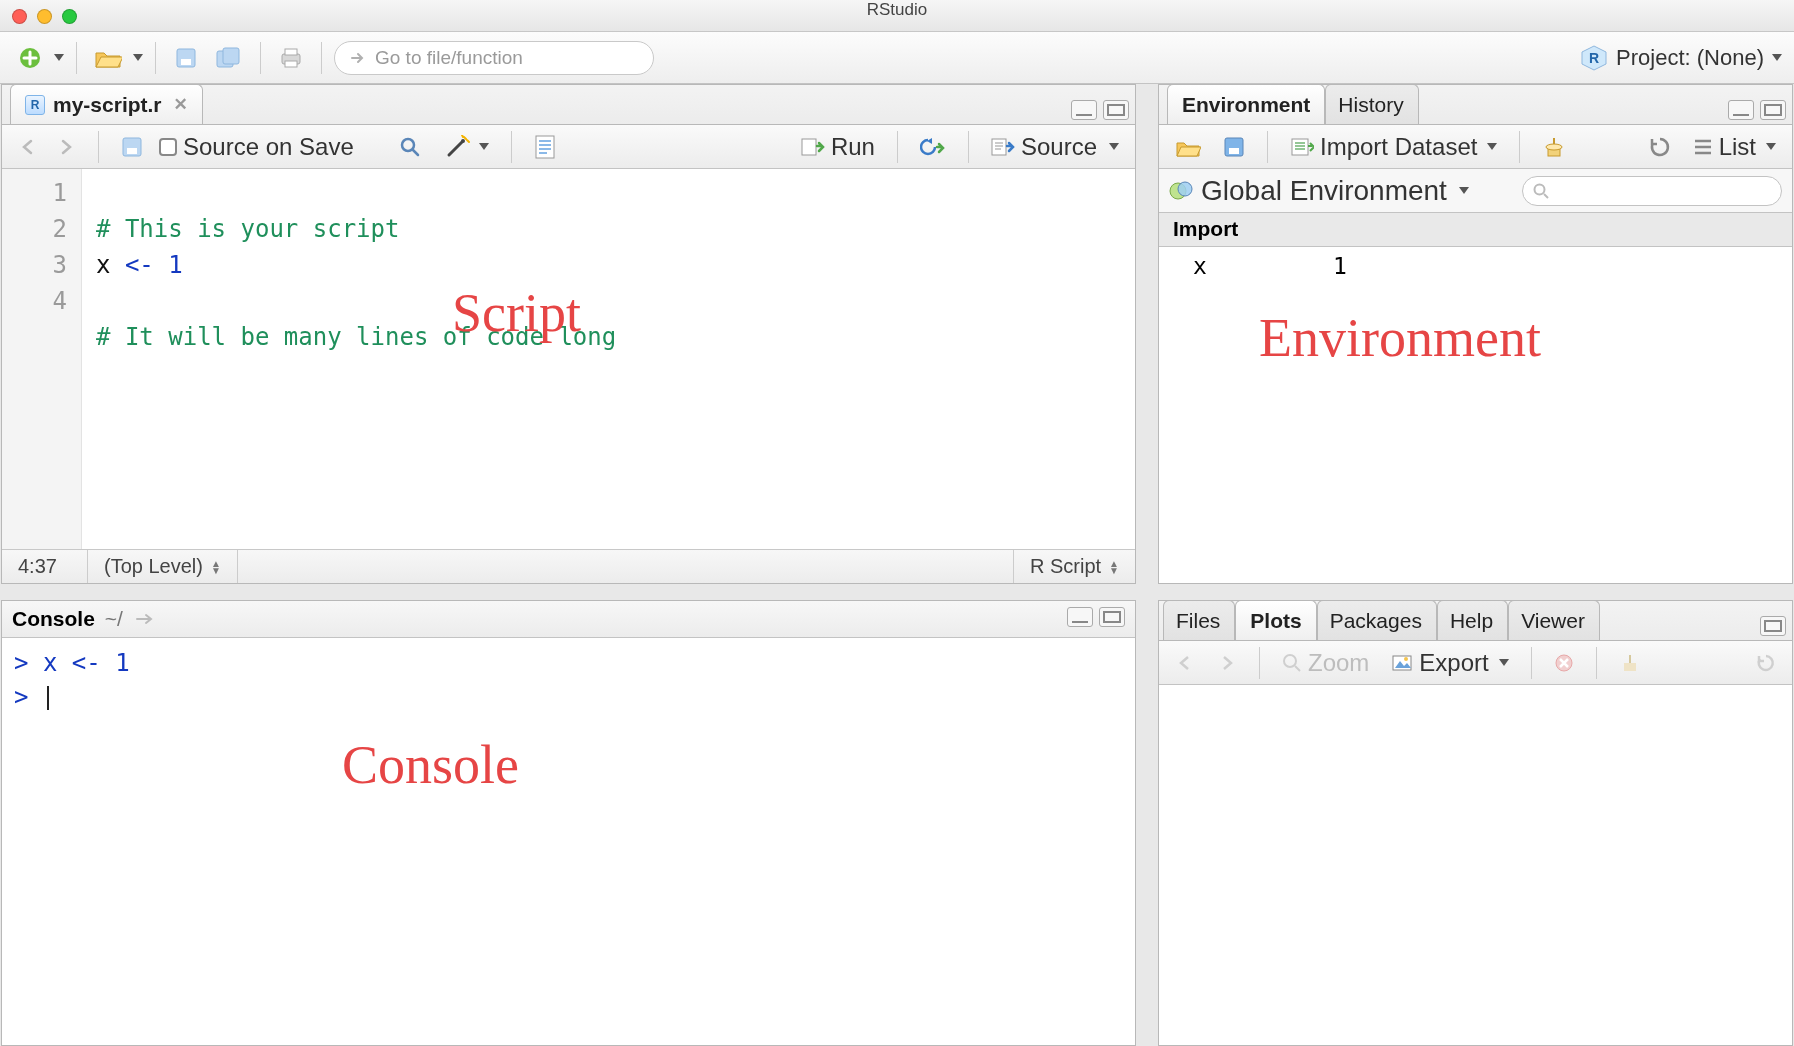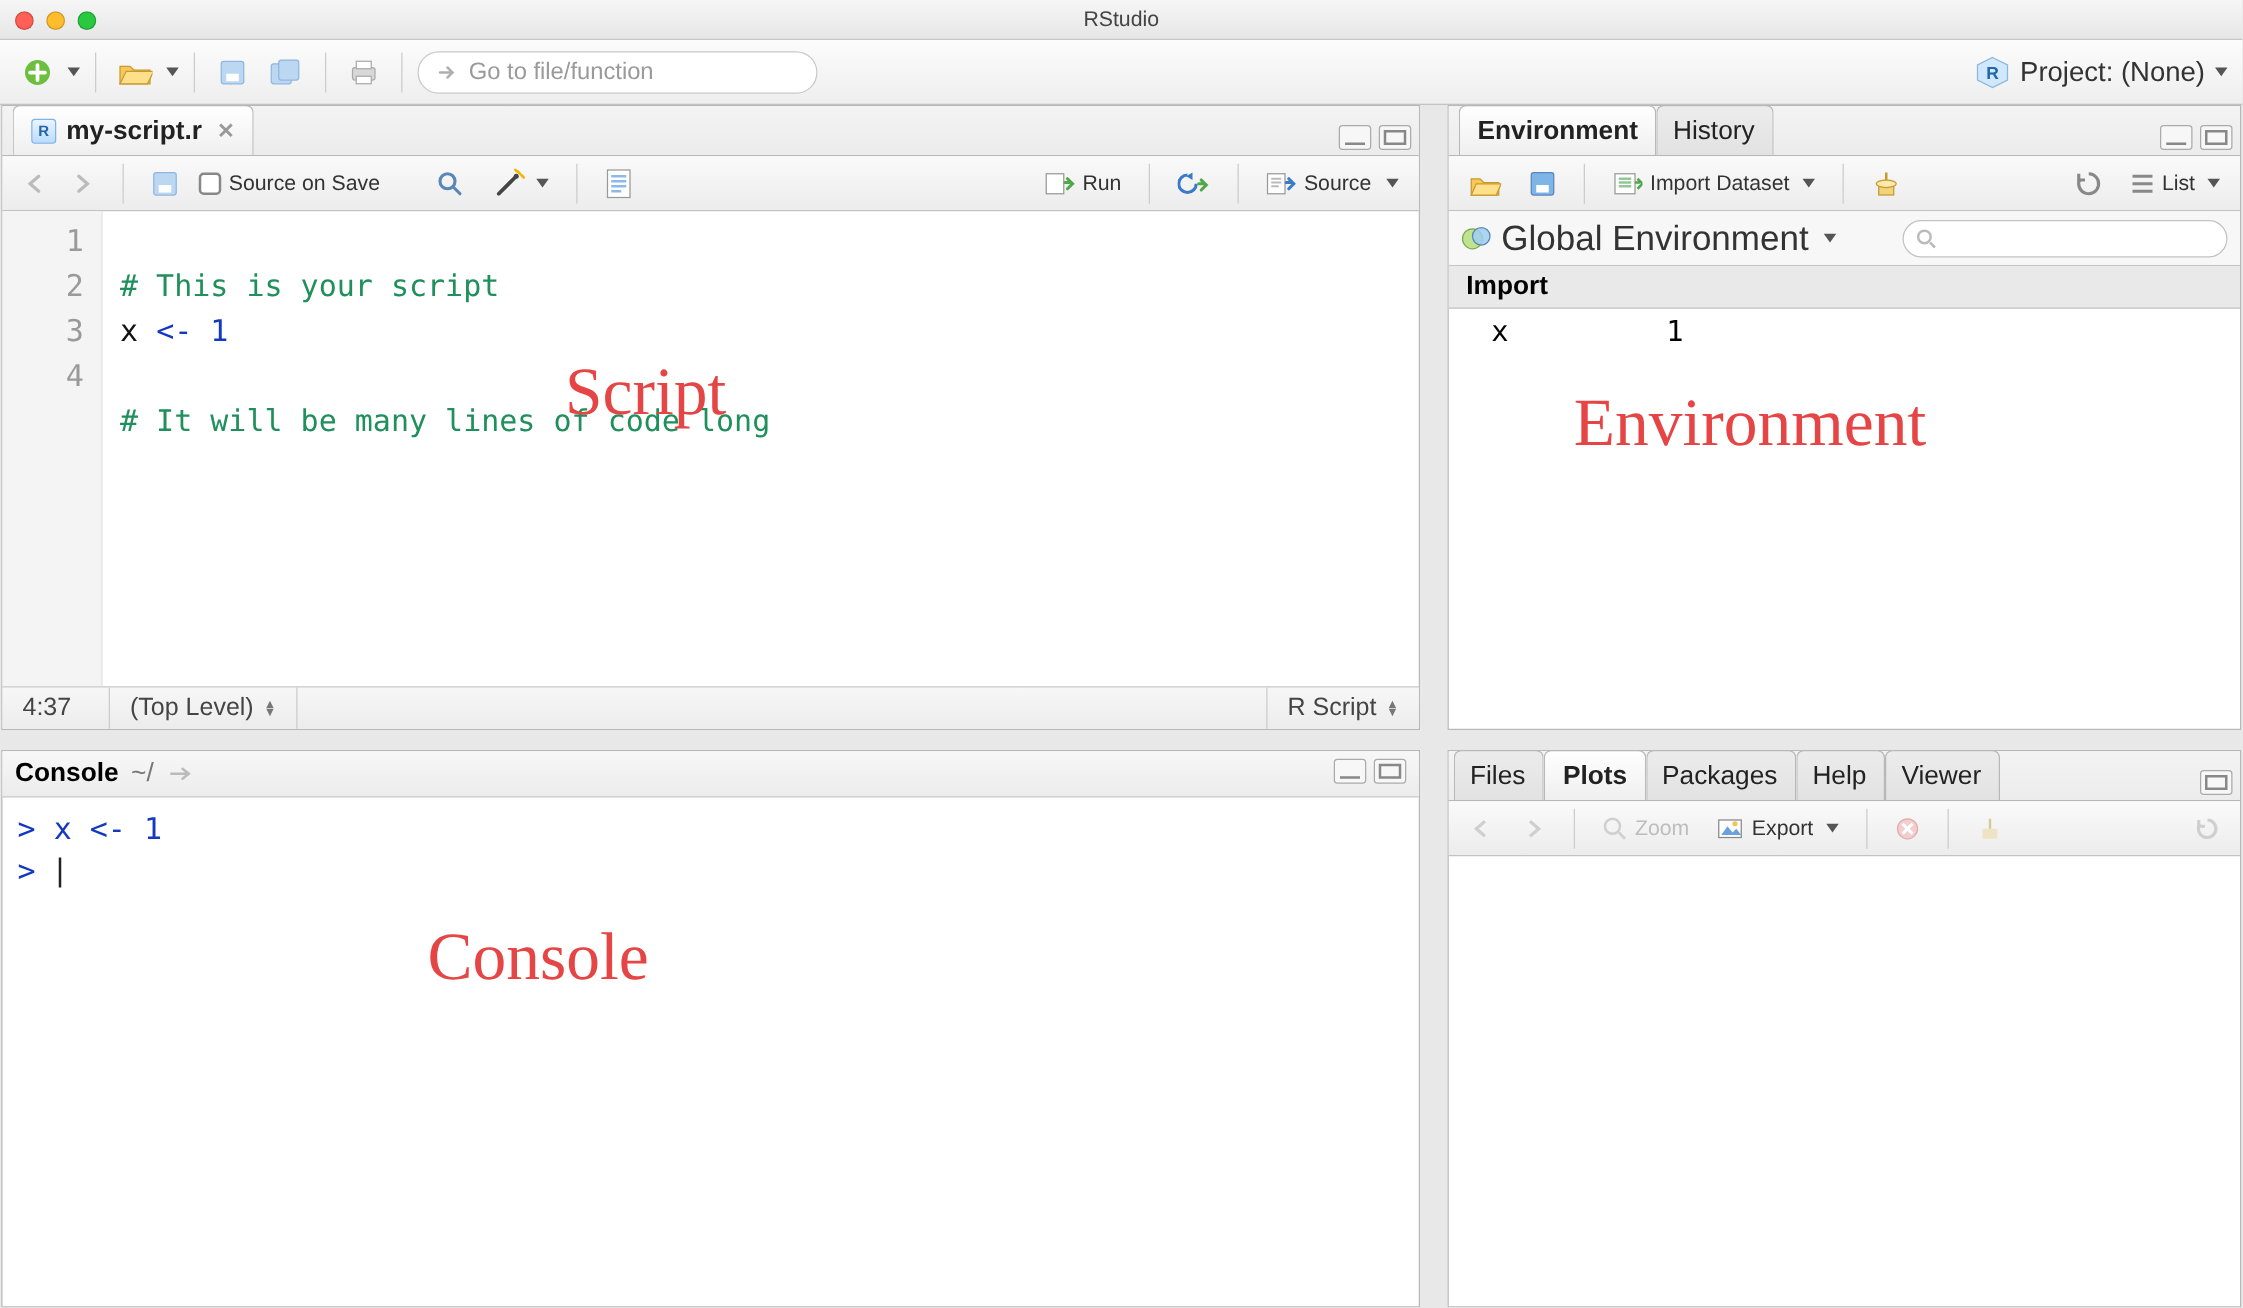"RStudio" .titlebar { align-items: center -> flex-start }
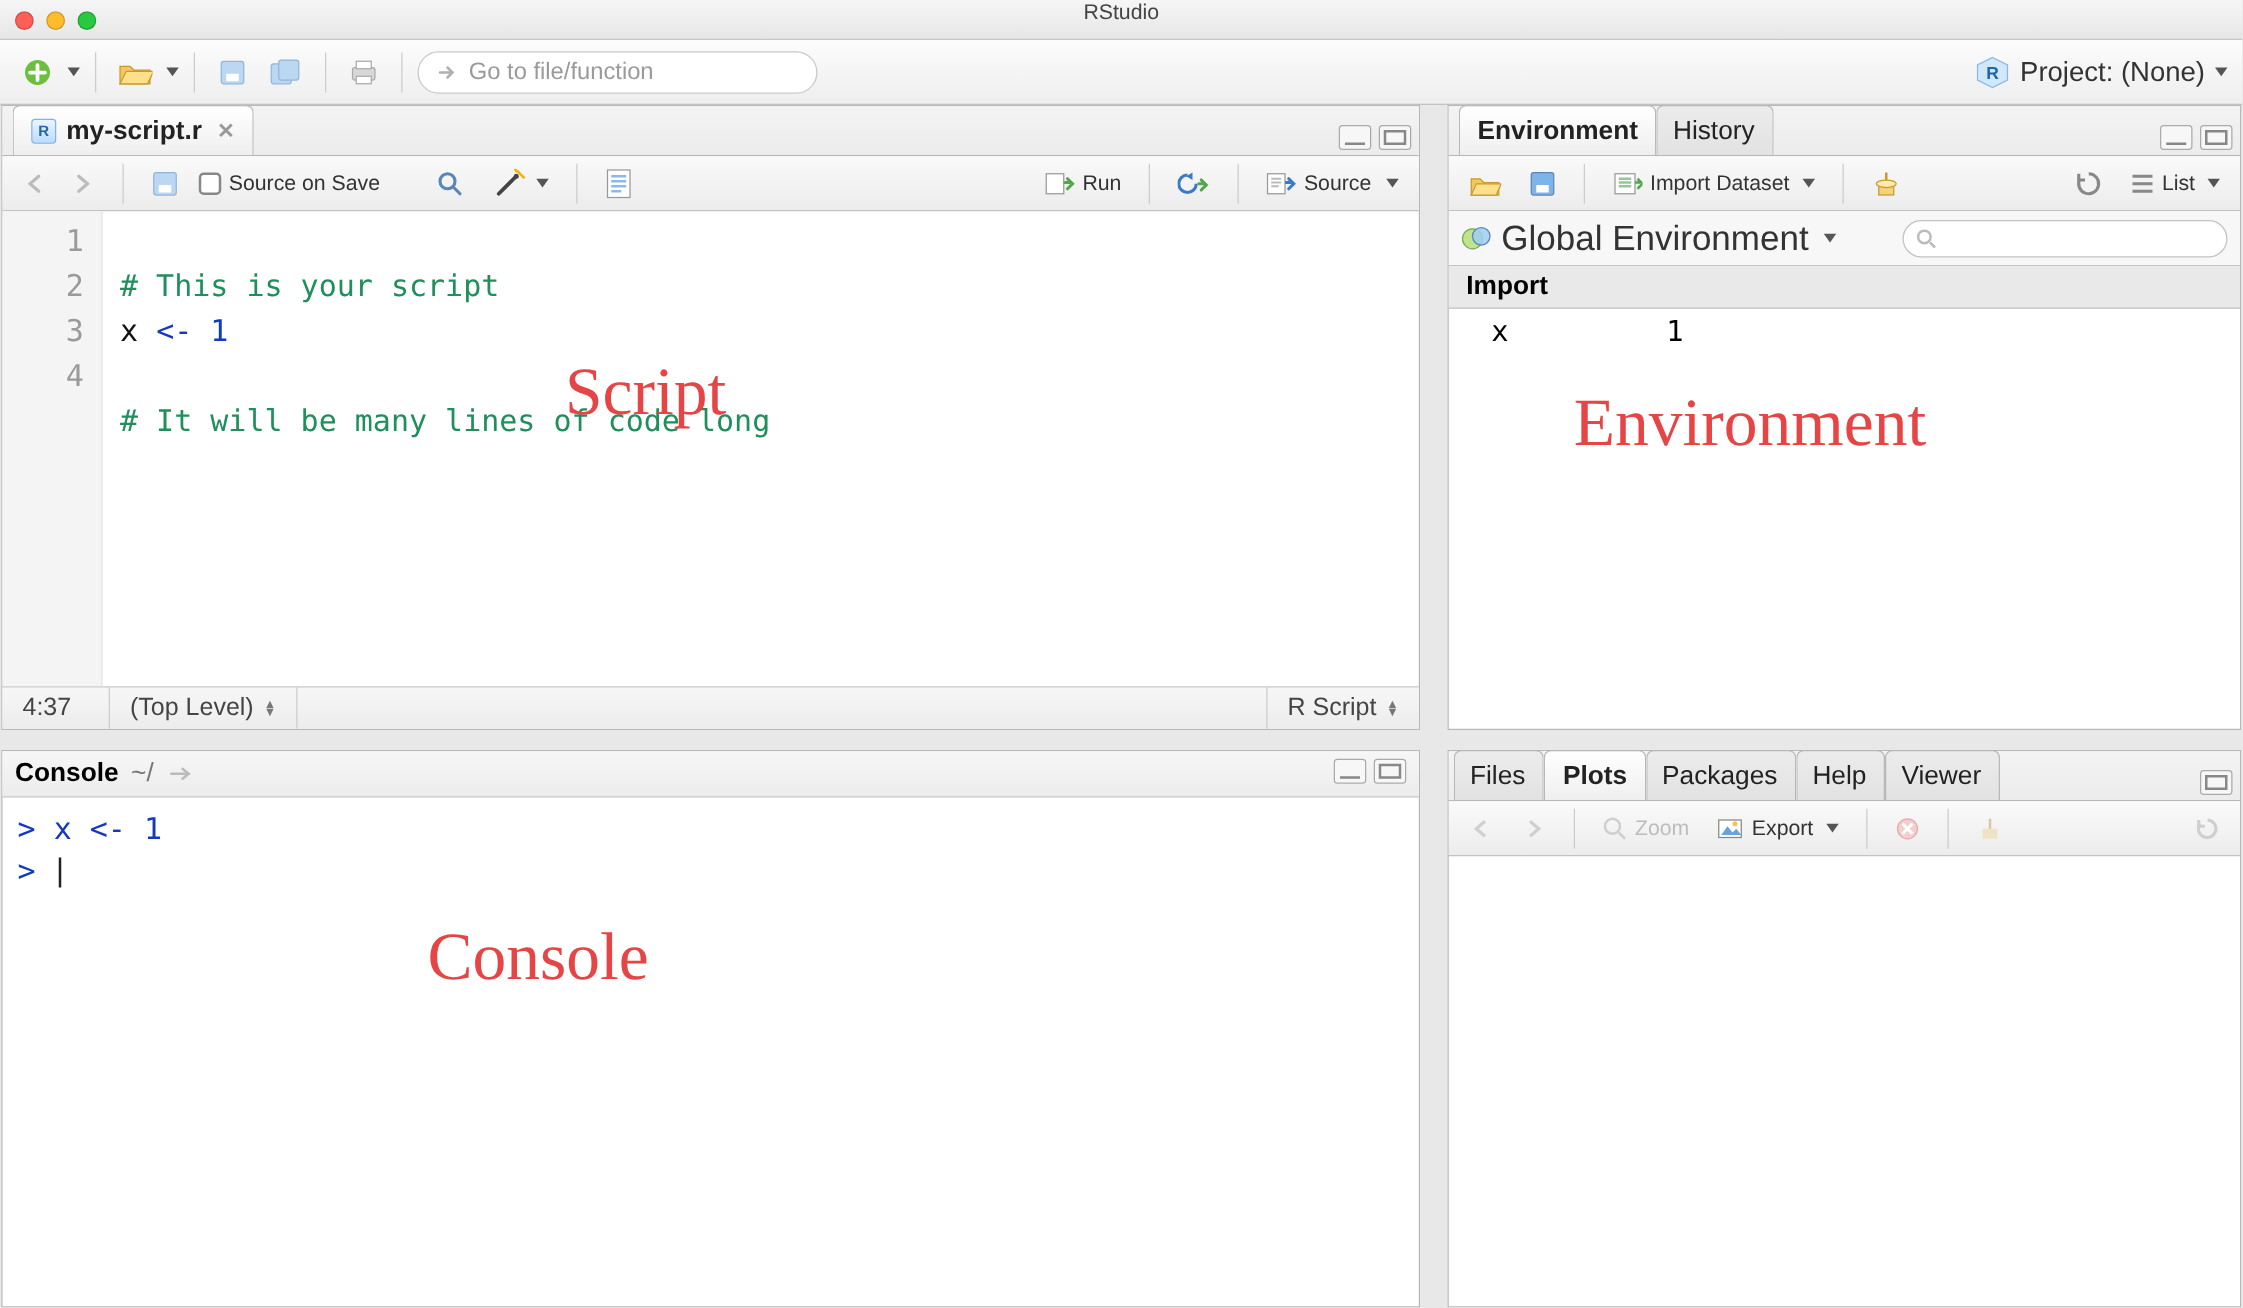"Source on Save" .ptoolbar { font-size: 17px -> 24px }
